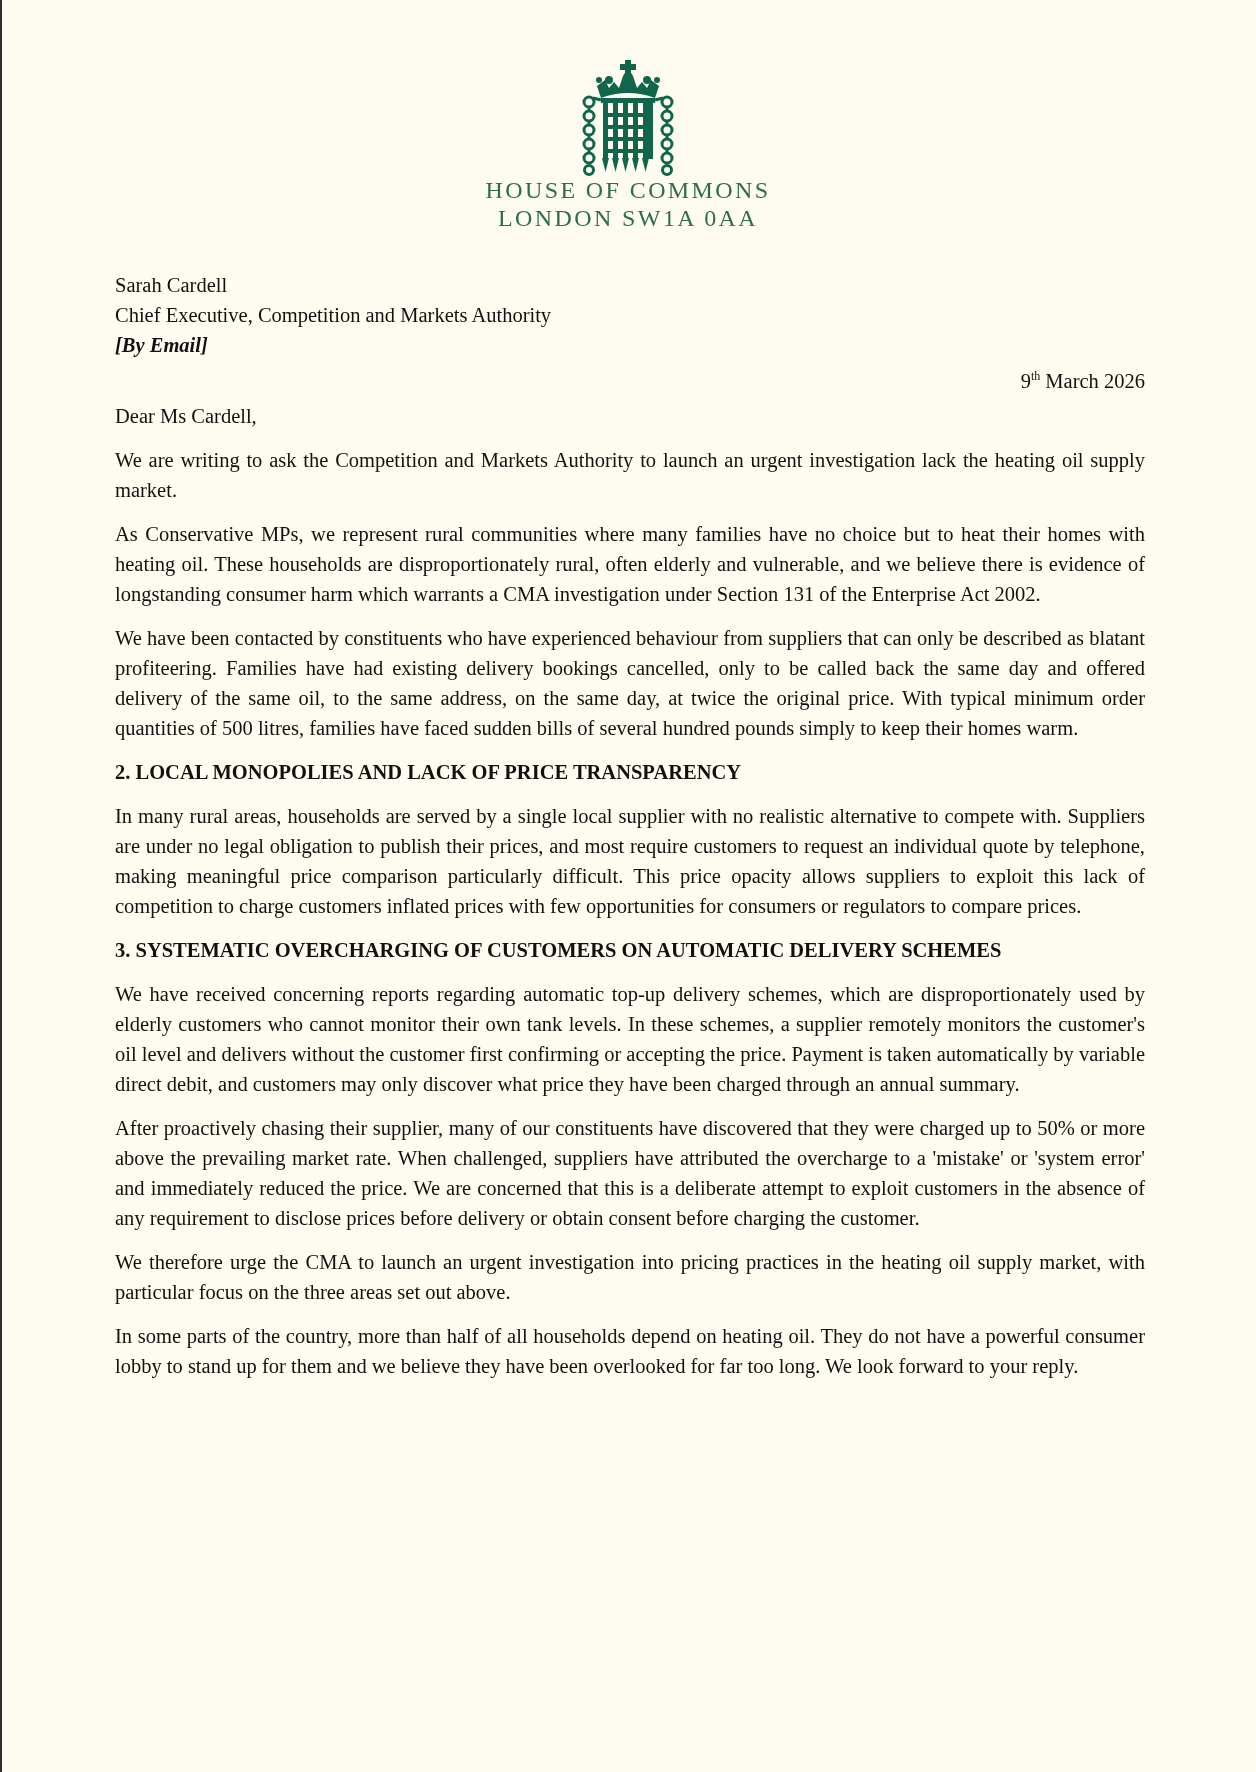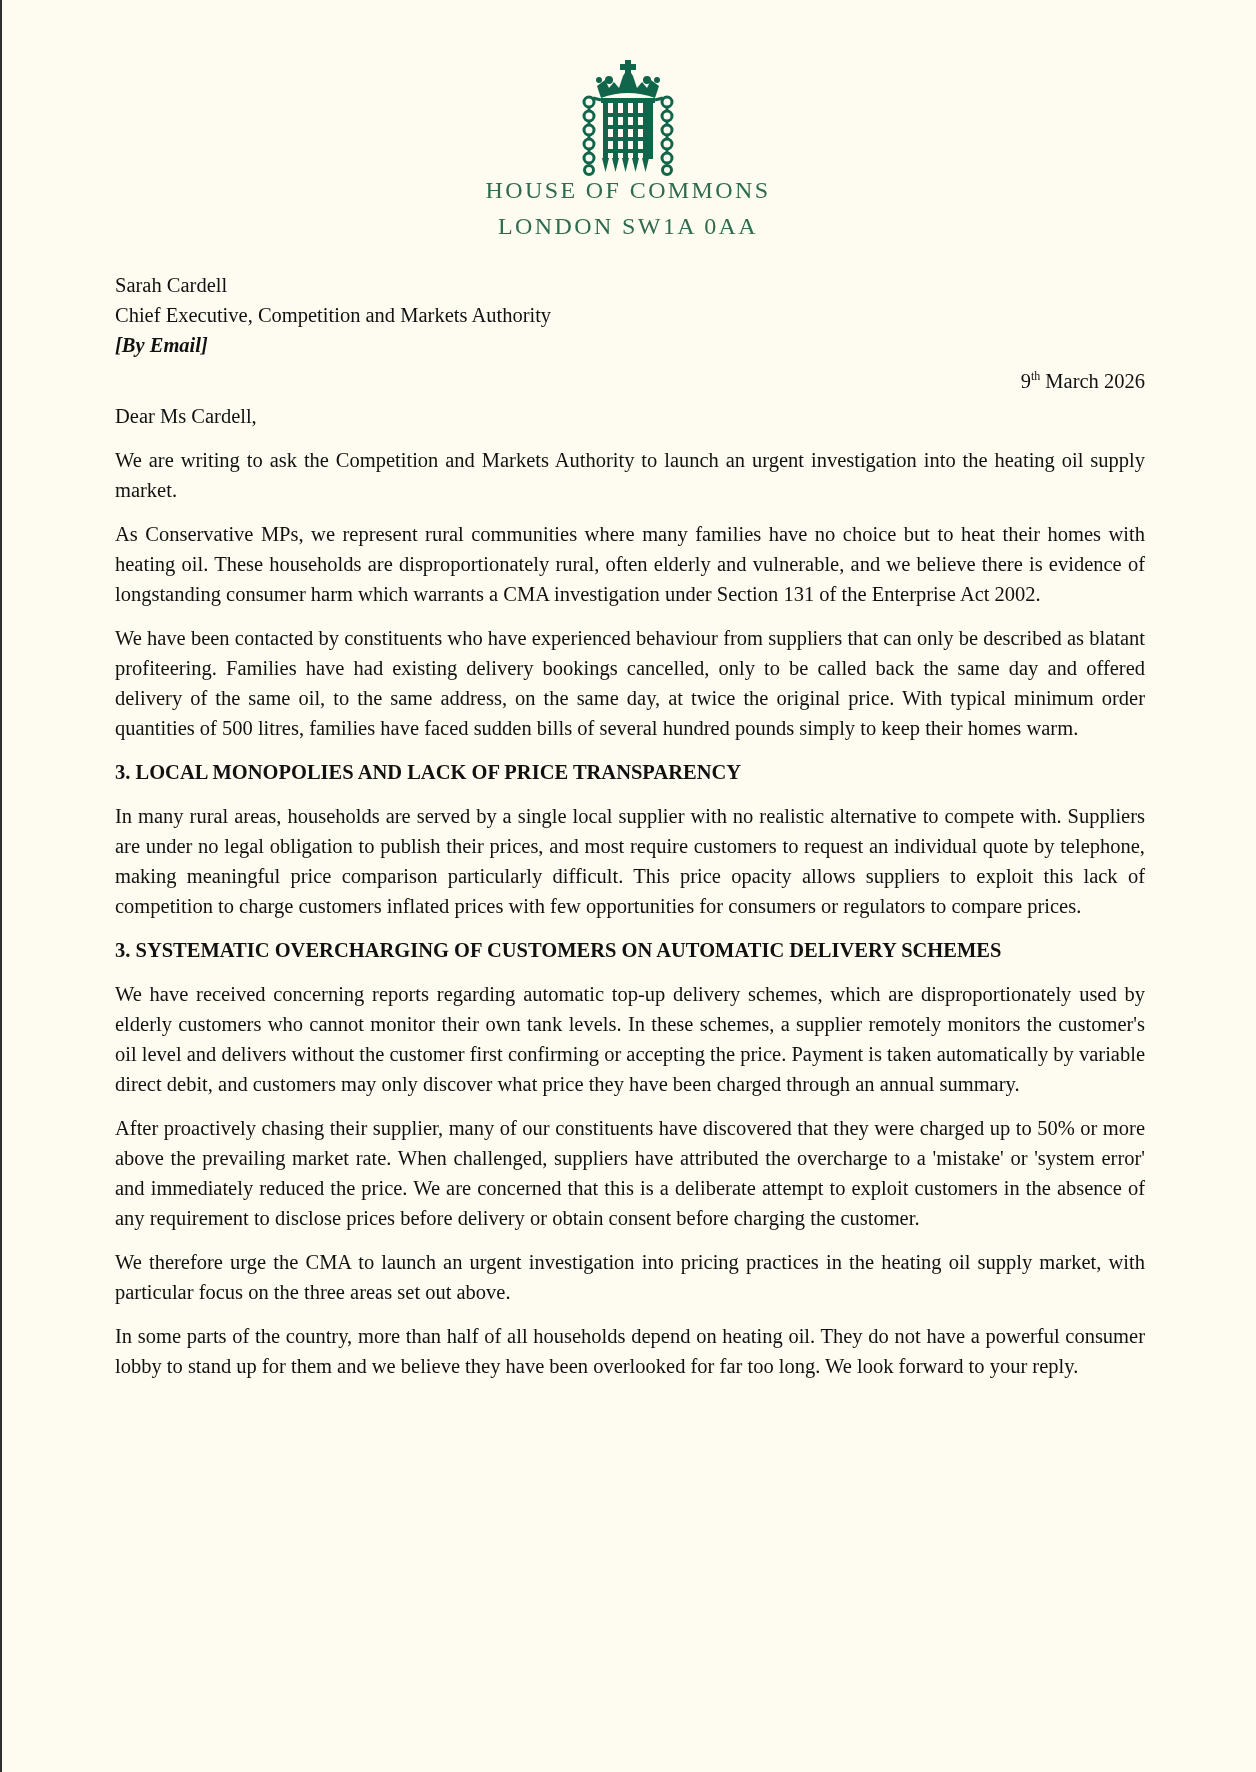"LONDON SW1A 0AA" .lh-line { margin-top: 8px -> none }
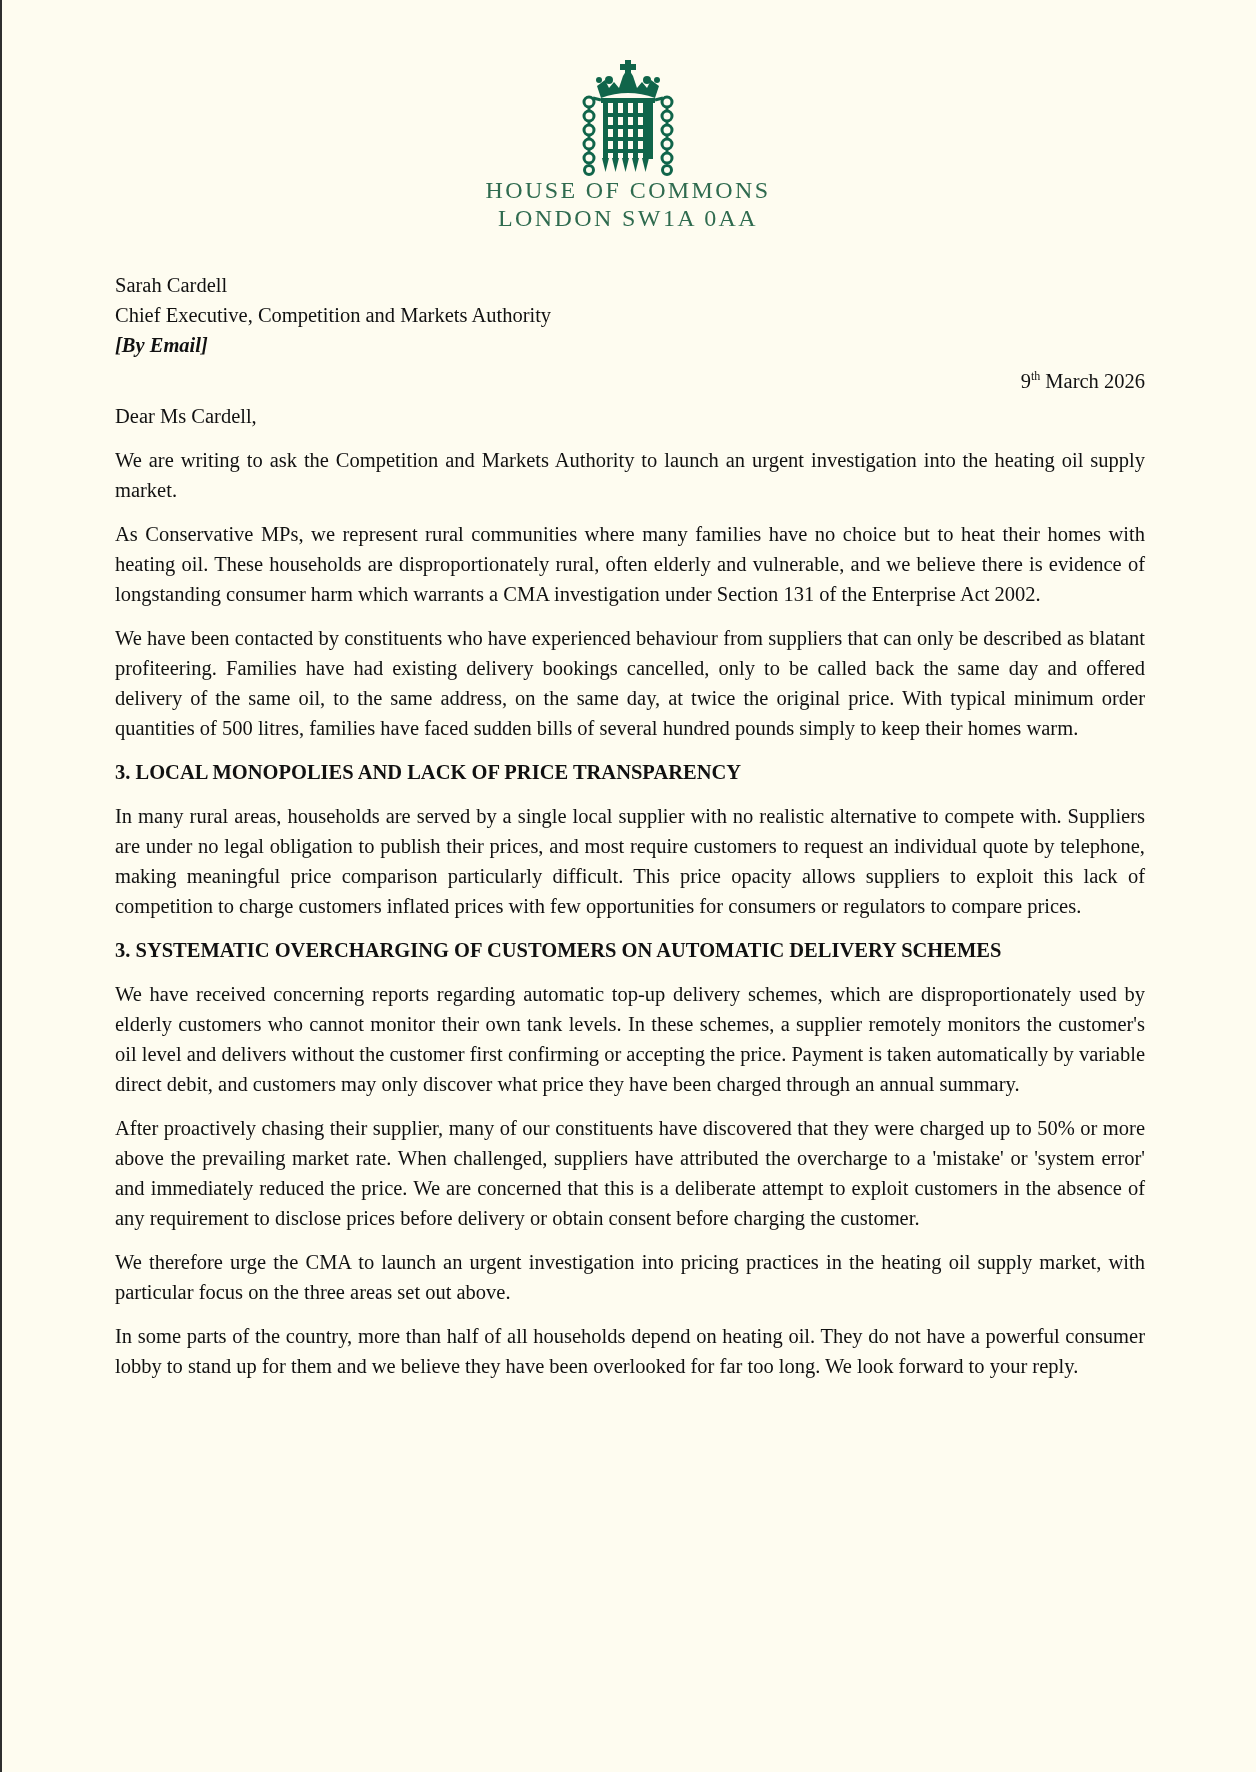"We are writing to ask" p.body-para { text: into -> lack }
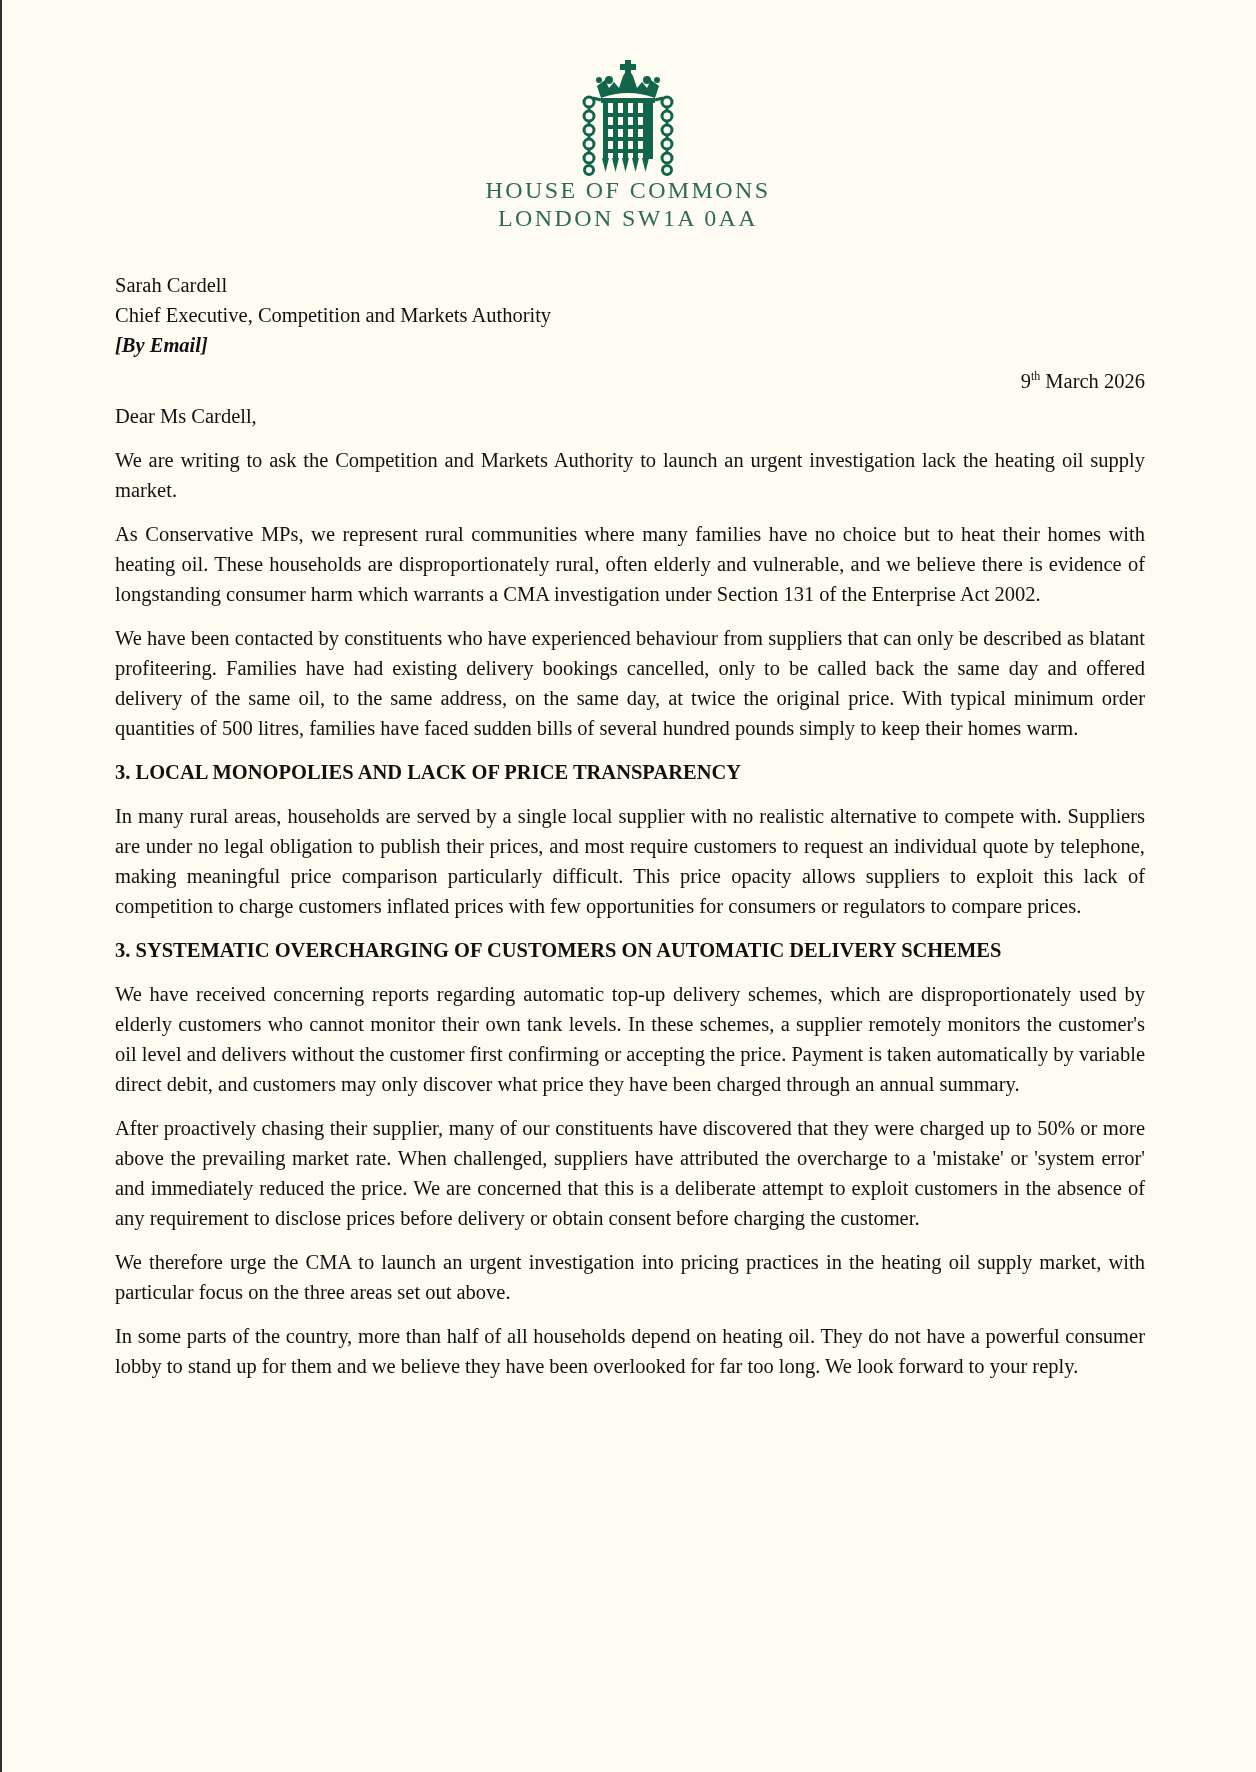"3. LOCAL MONOPOLIES AND LACK" h2.section-heading { text: 3 -> 2 }
